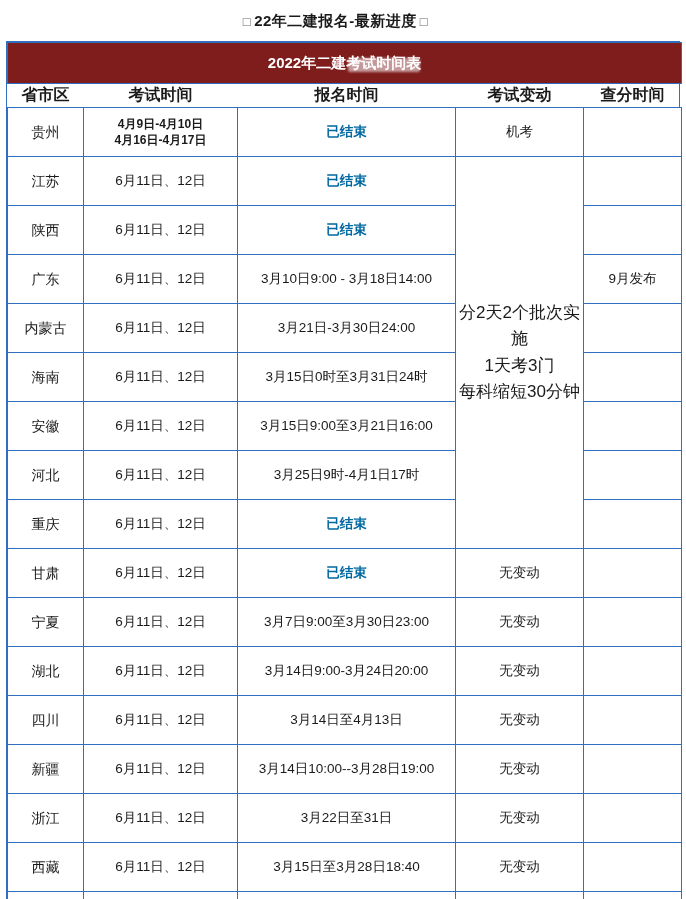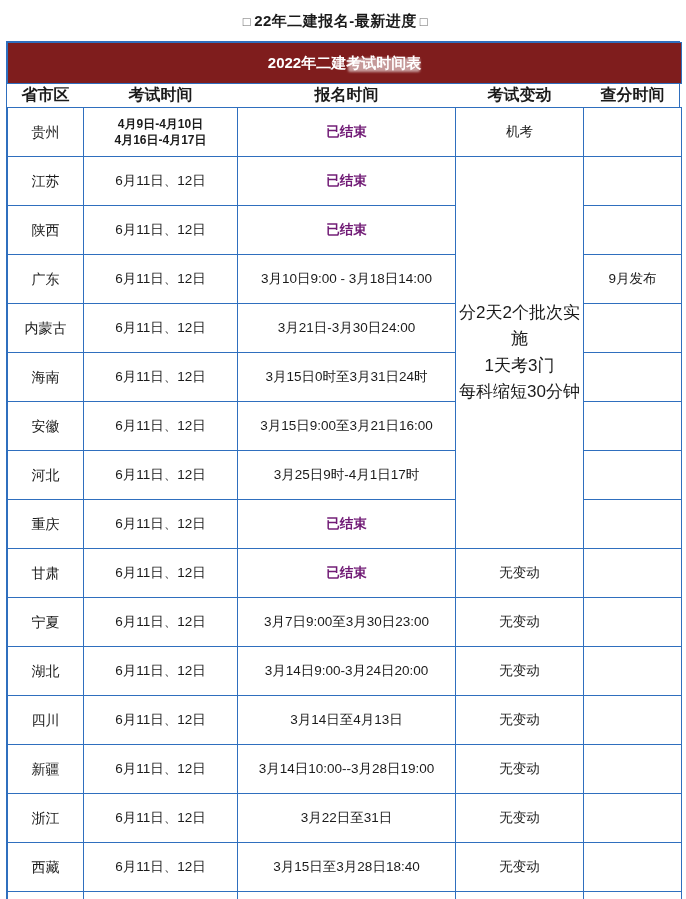"已结束" td.ended { color: #701a75 -> #0369a1 }
